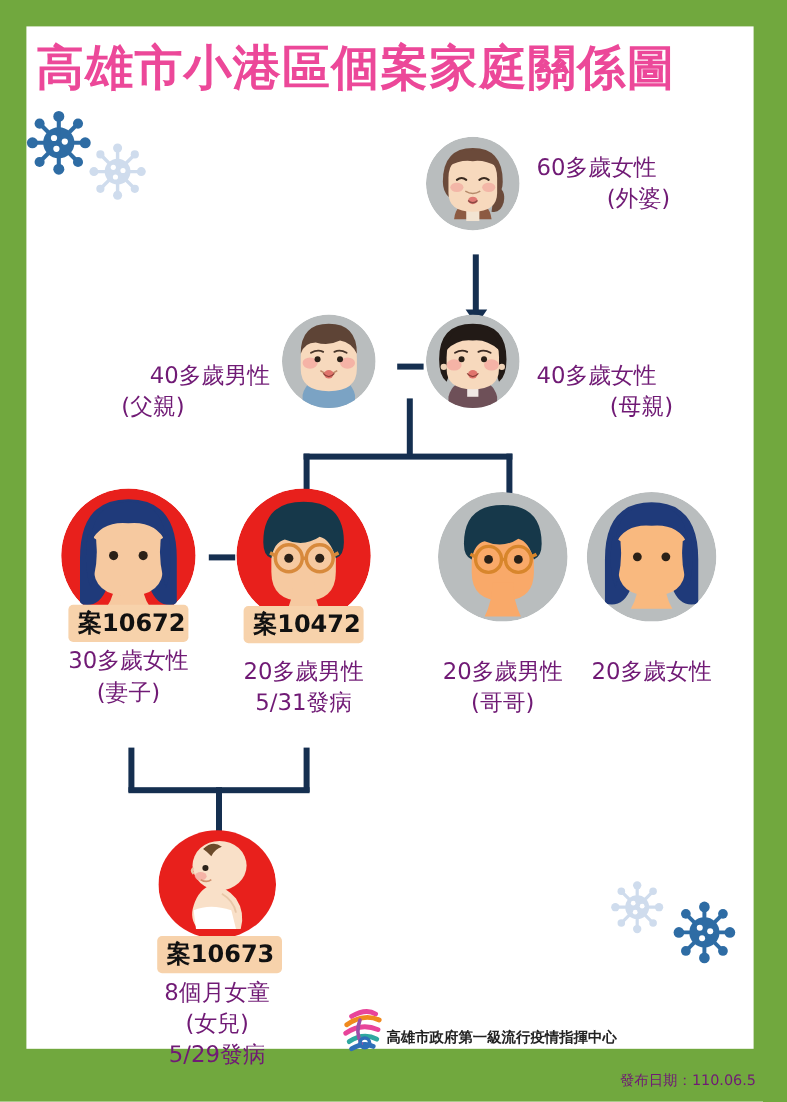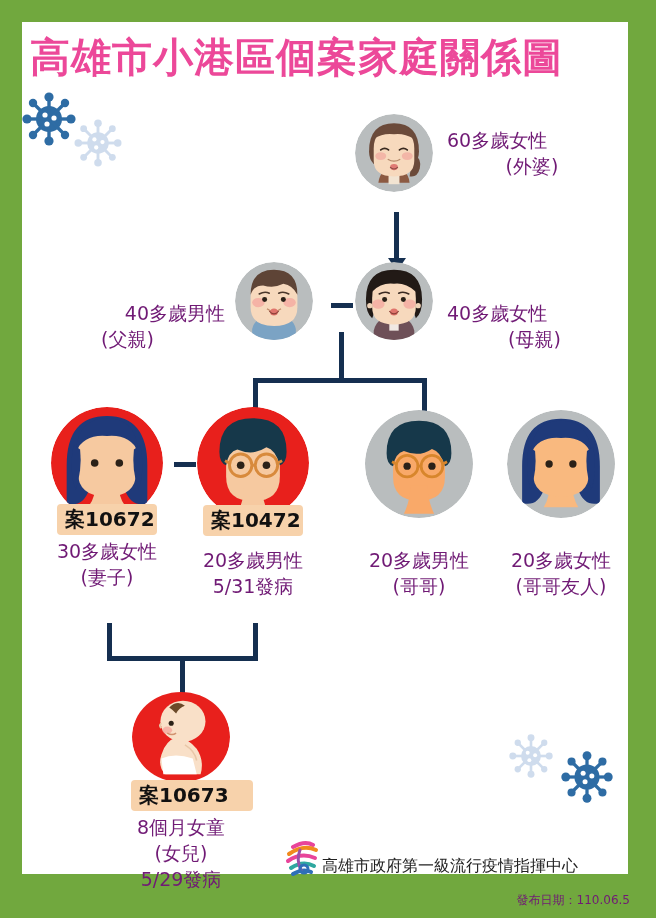"案10672" .caseTag { text-align: none -> center }
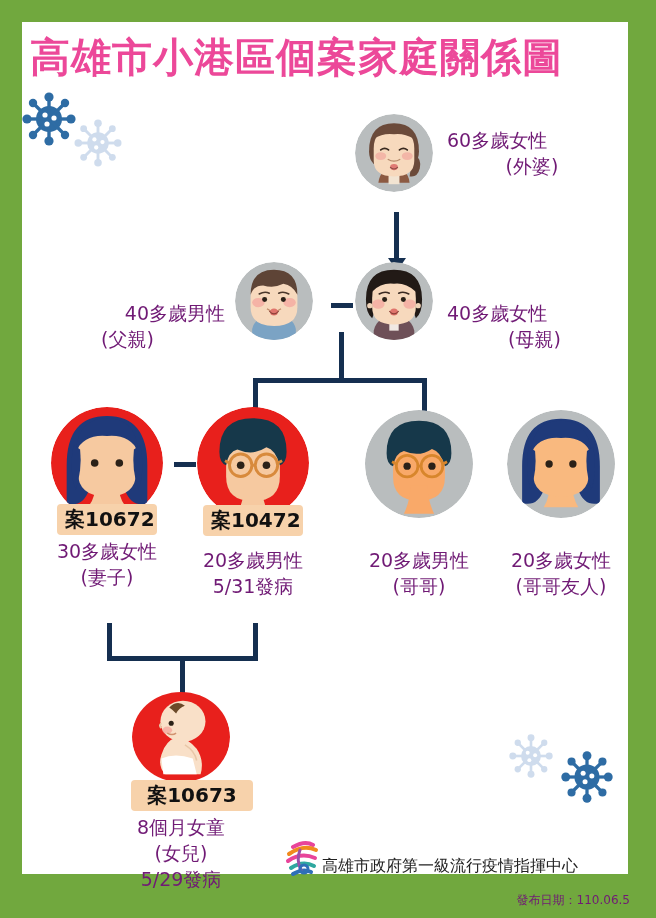"20多歲女性" div.node { left: 485px -> 467px }
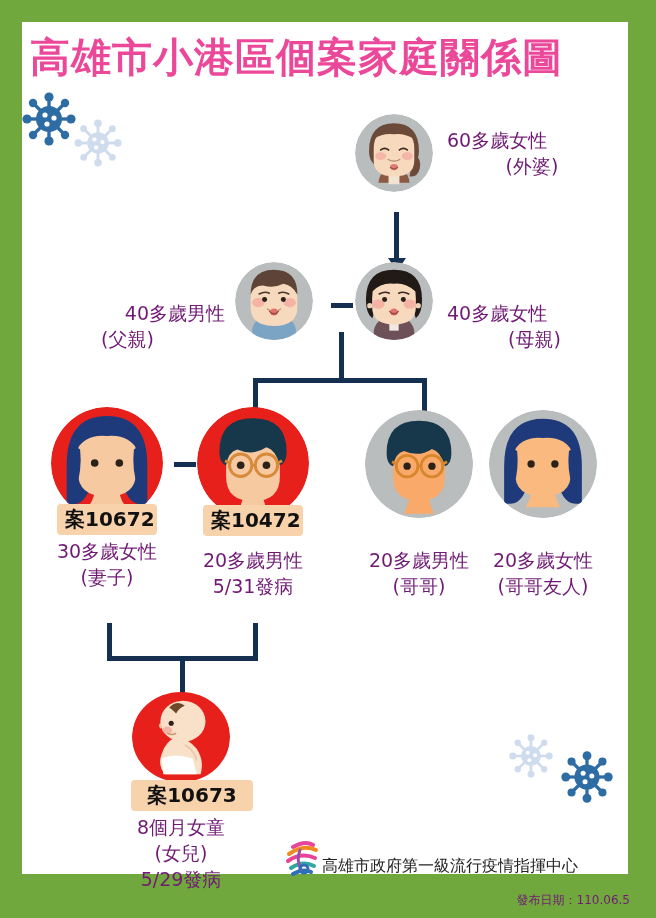"(哥哥友人)" div { html: <div>(哥哥友人)</div> -> none }
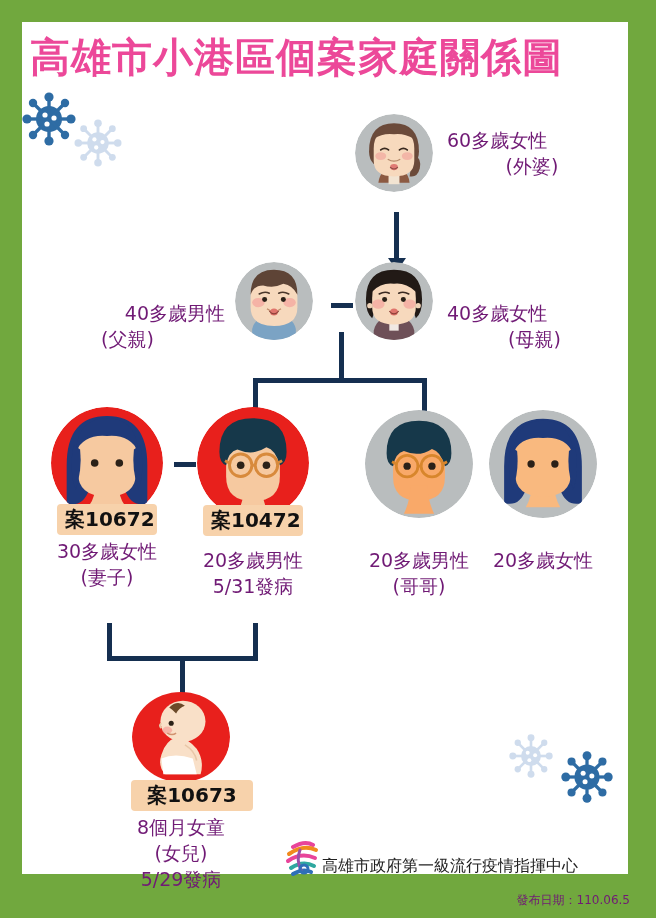"案10673" div.caseTag { width: 122px -> 104px }
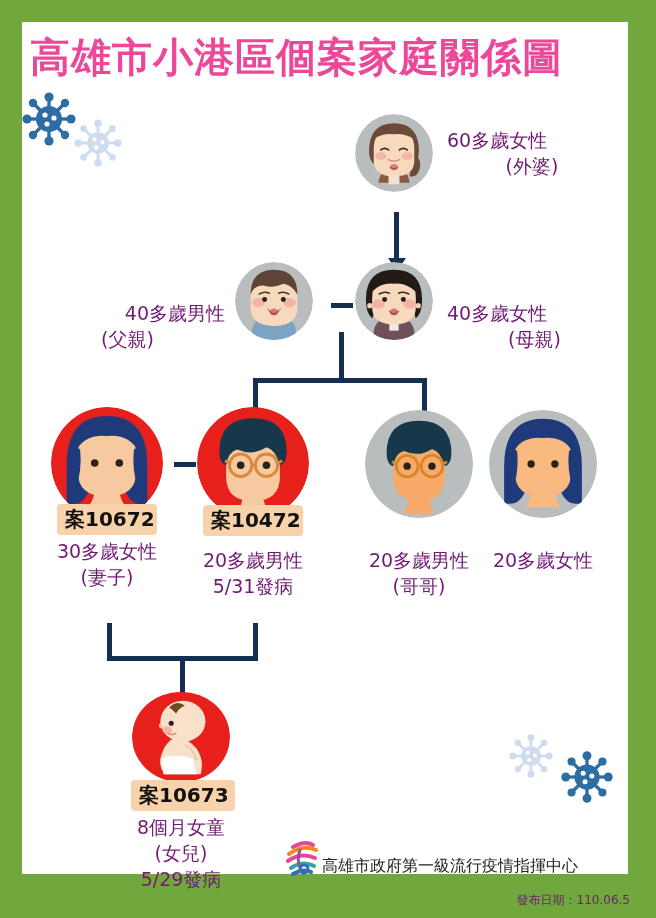"高雄市政府第一級流行疫情指揮中心" #footer-org { font-size: 16px -> 12px; font-weight: none -> bold }
